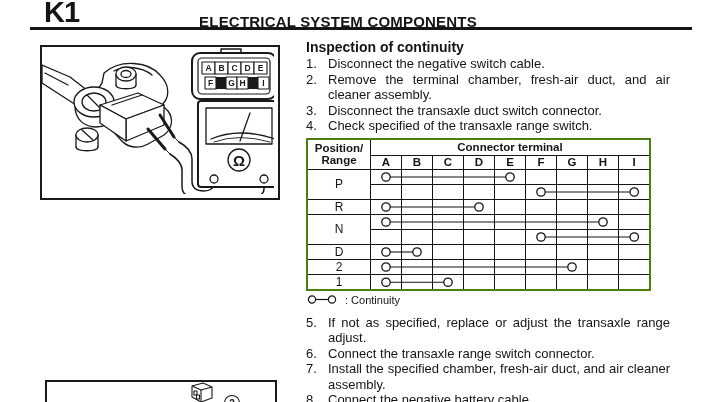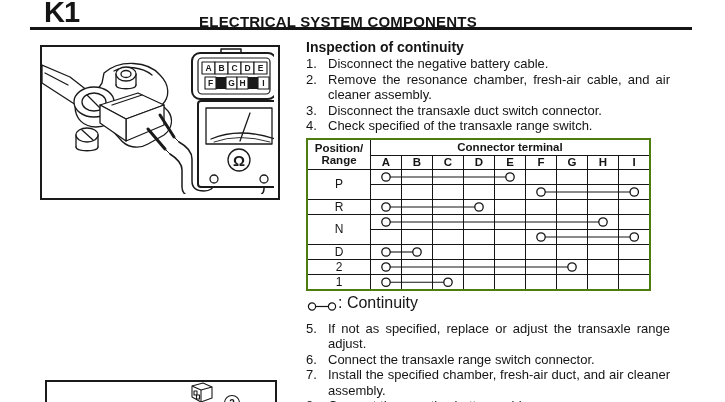"Disconnect the negative battery cable." span.step-text { text: battery -> switch }
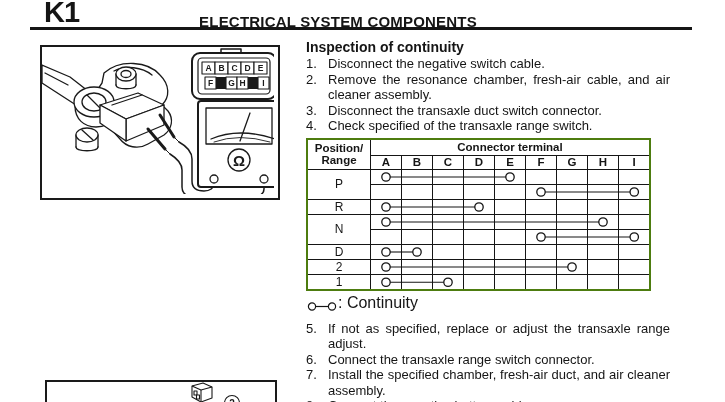"Remove the resonance chamber, fresh-air" span.step-text { text: resonance chamber, fresh-air cable -> terminal chamber, fresh-air duct }
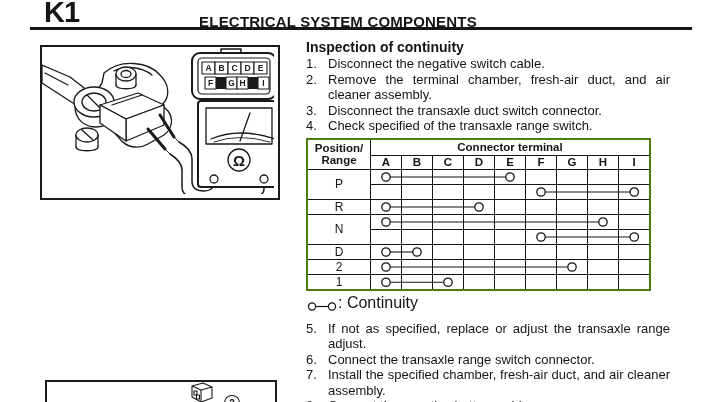": Continuity" .legend { align-items: flex-end -> flex-start; font-size: 16px -> 11px; gap: 1px -> 8px }
